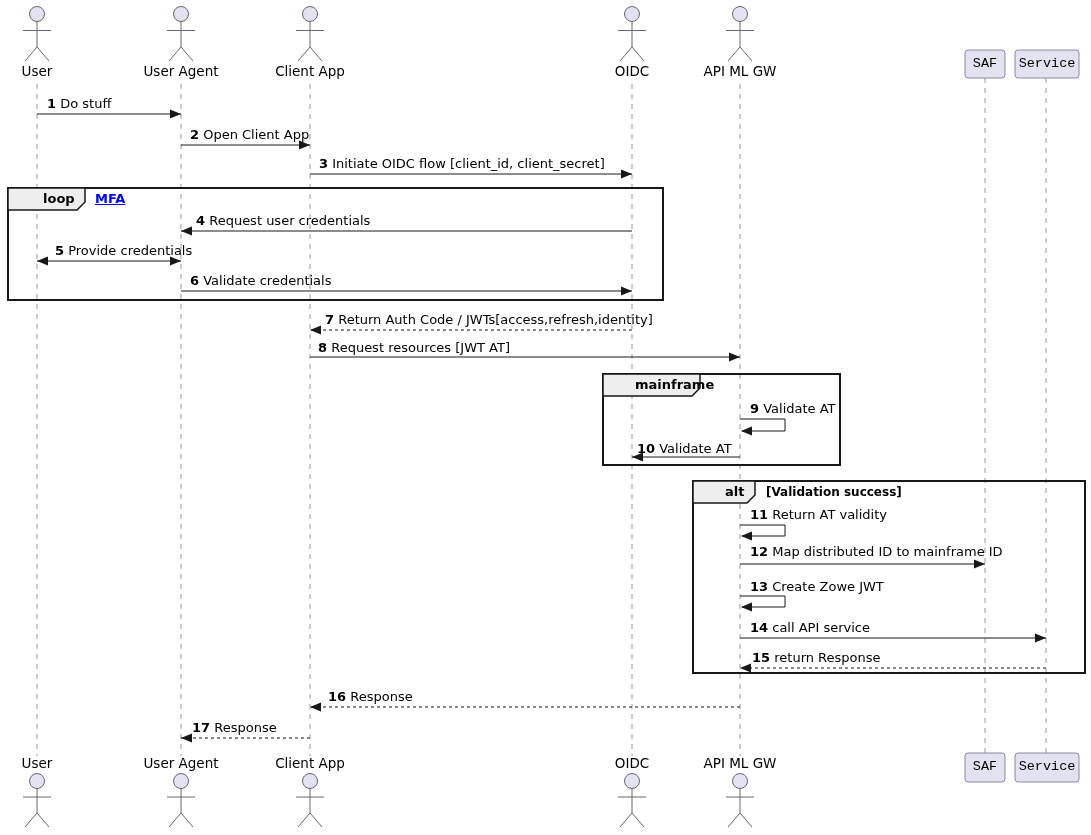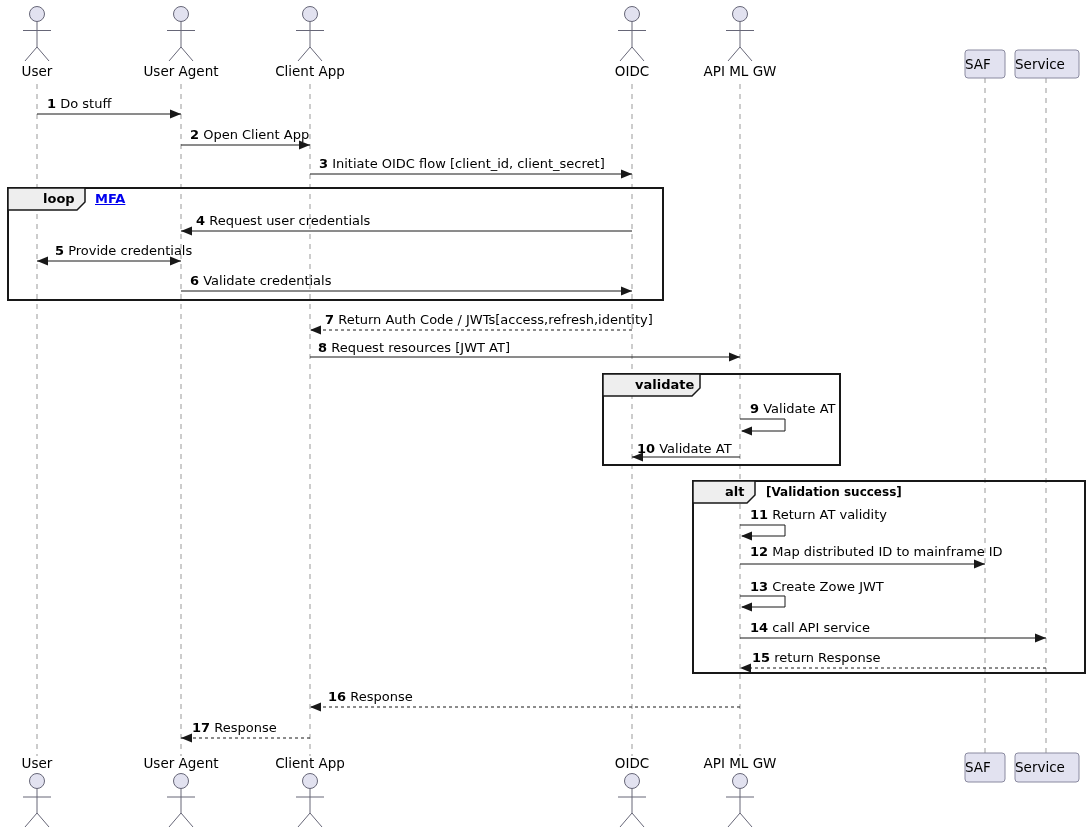"SAF" .part-lbl { font-family: none -> Liberation Mono, monospace; text-align: none -> center }
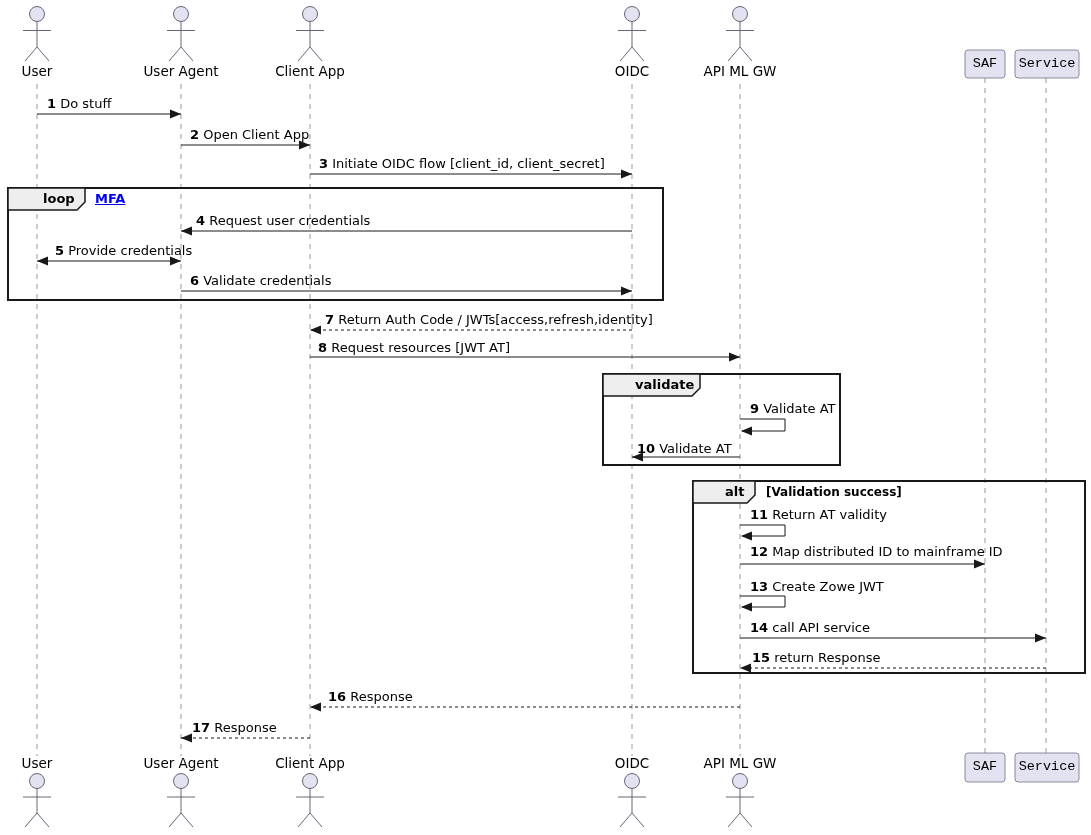"validate" div.op-lbl { text: validate -> mainframe }
